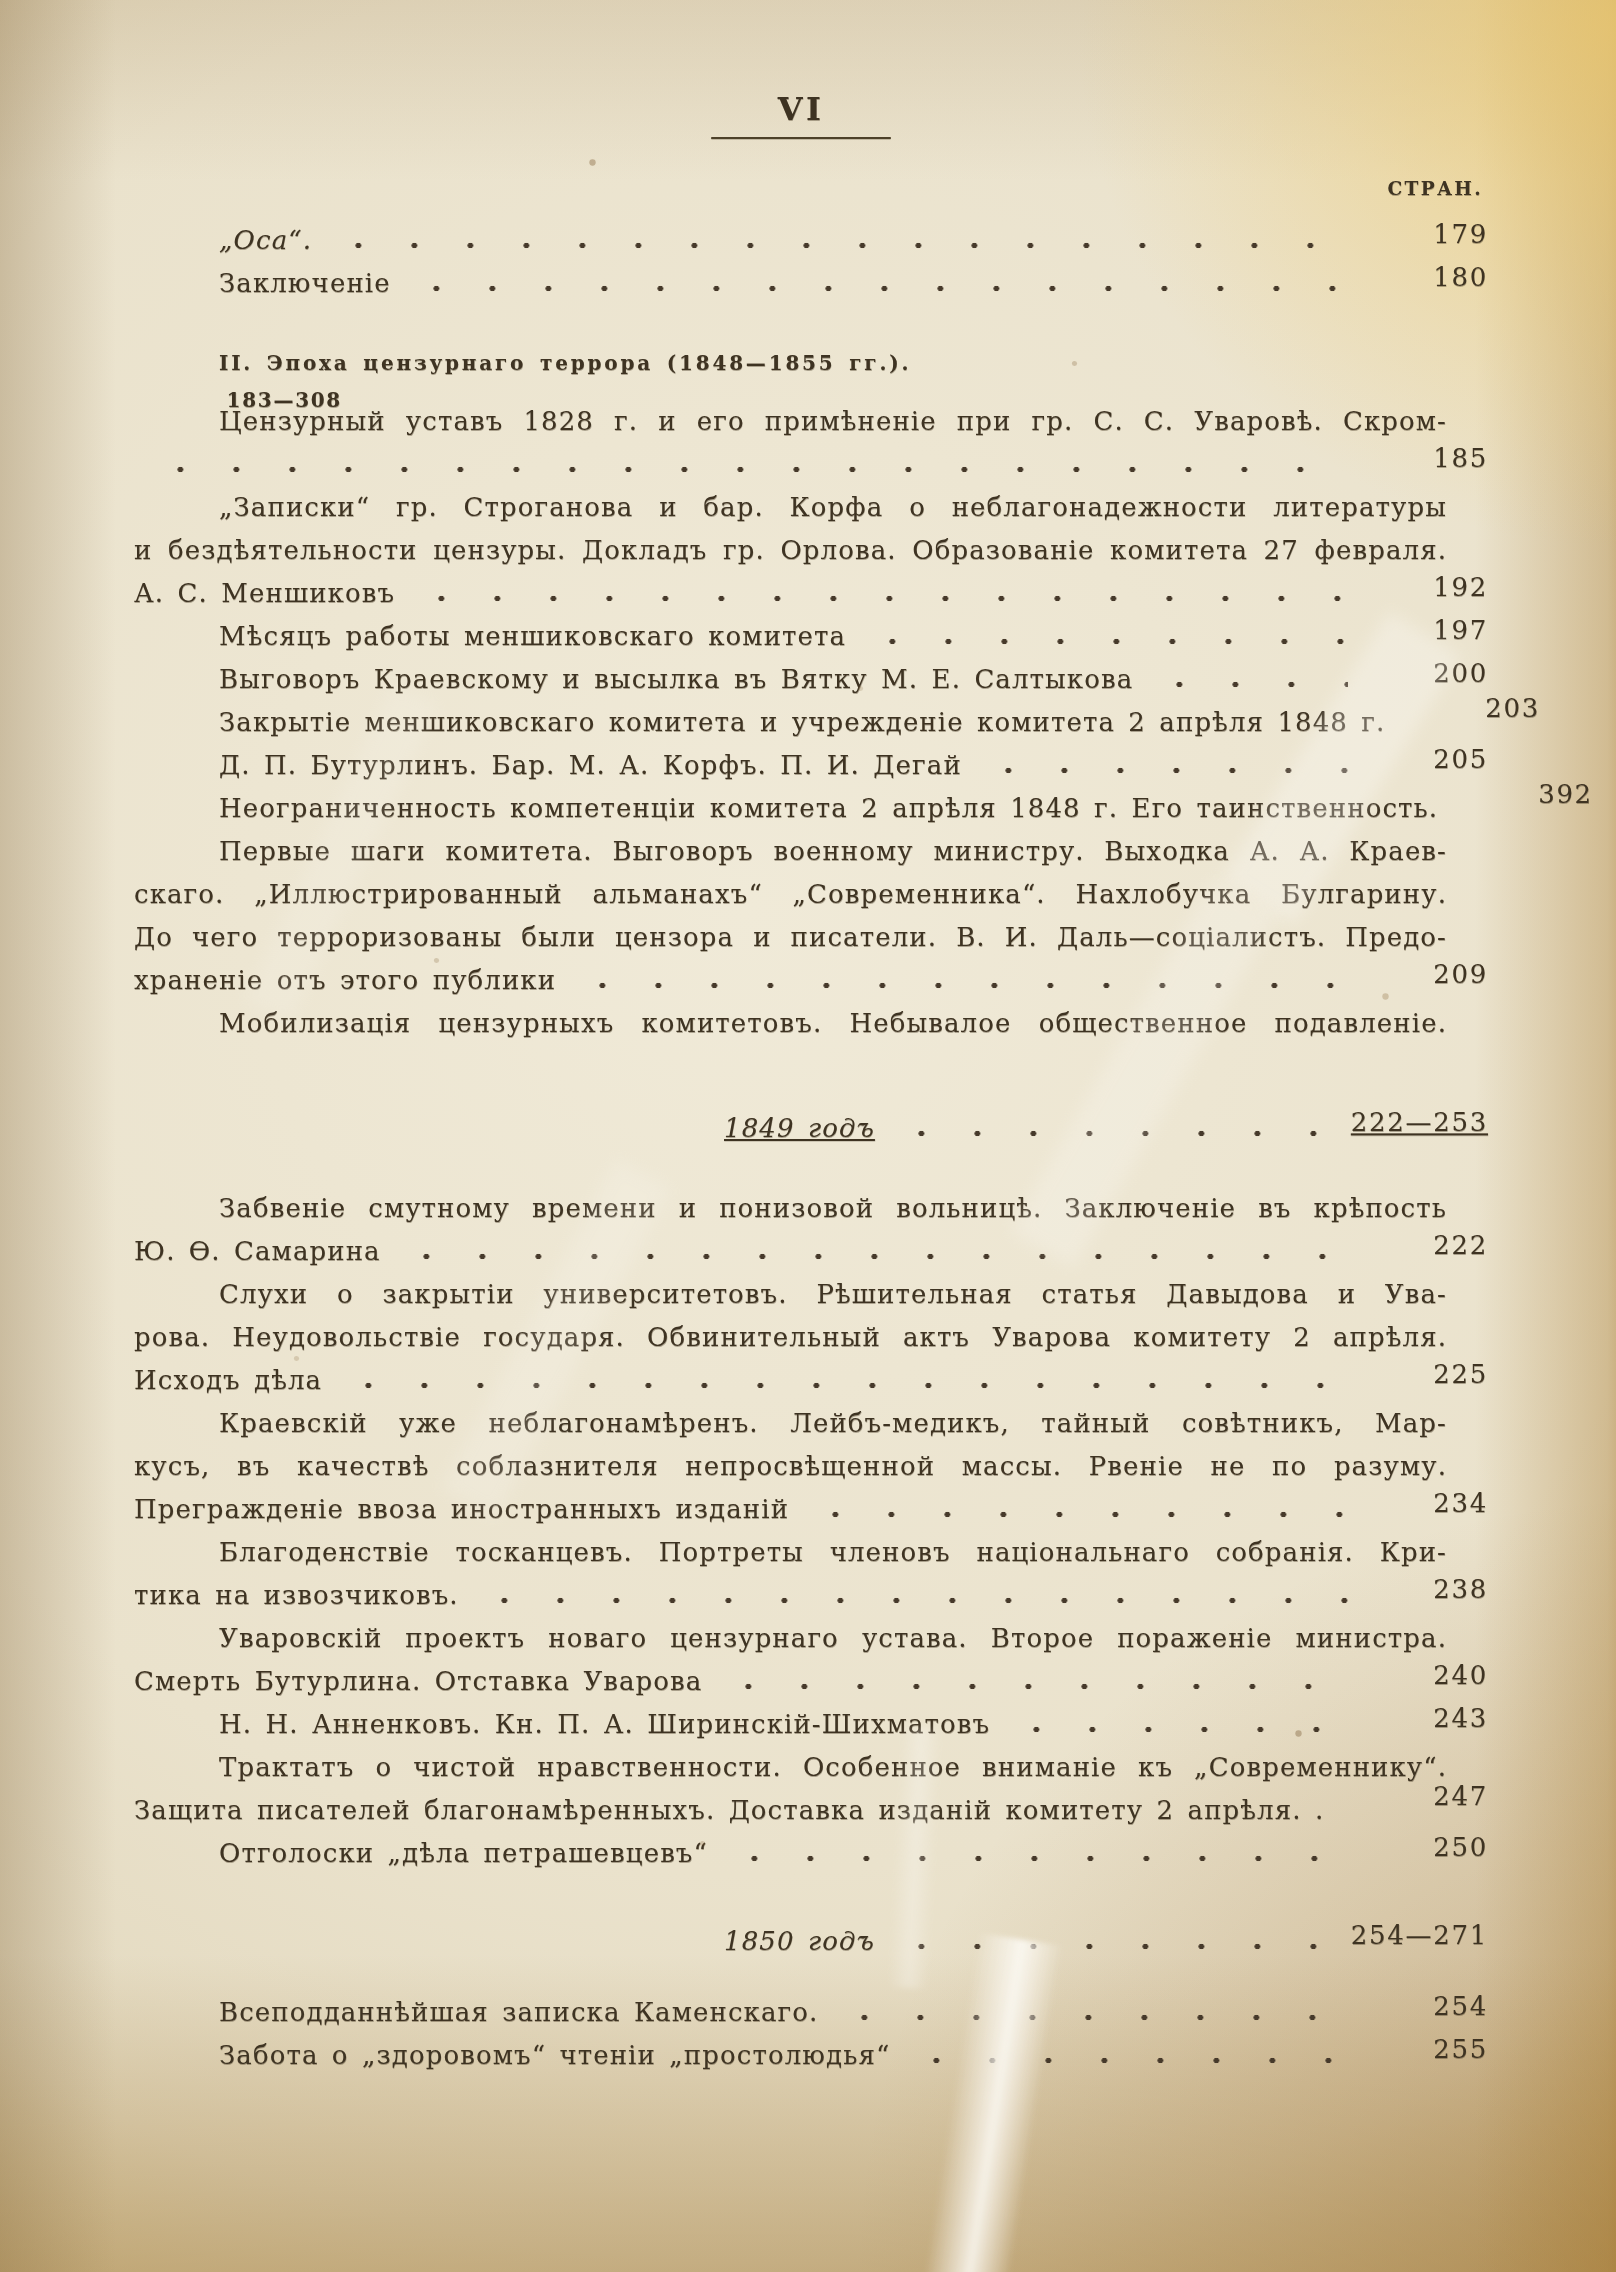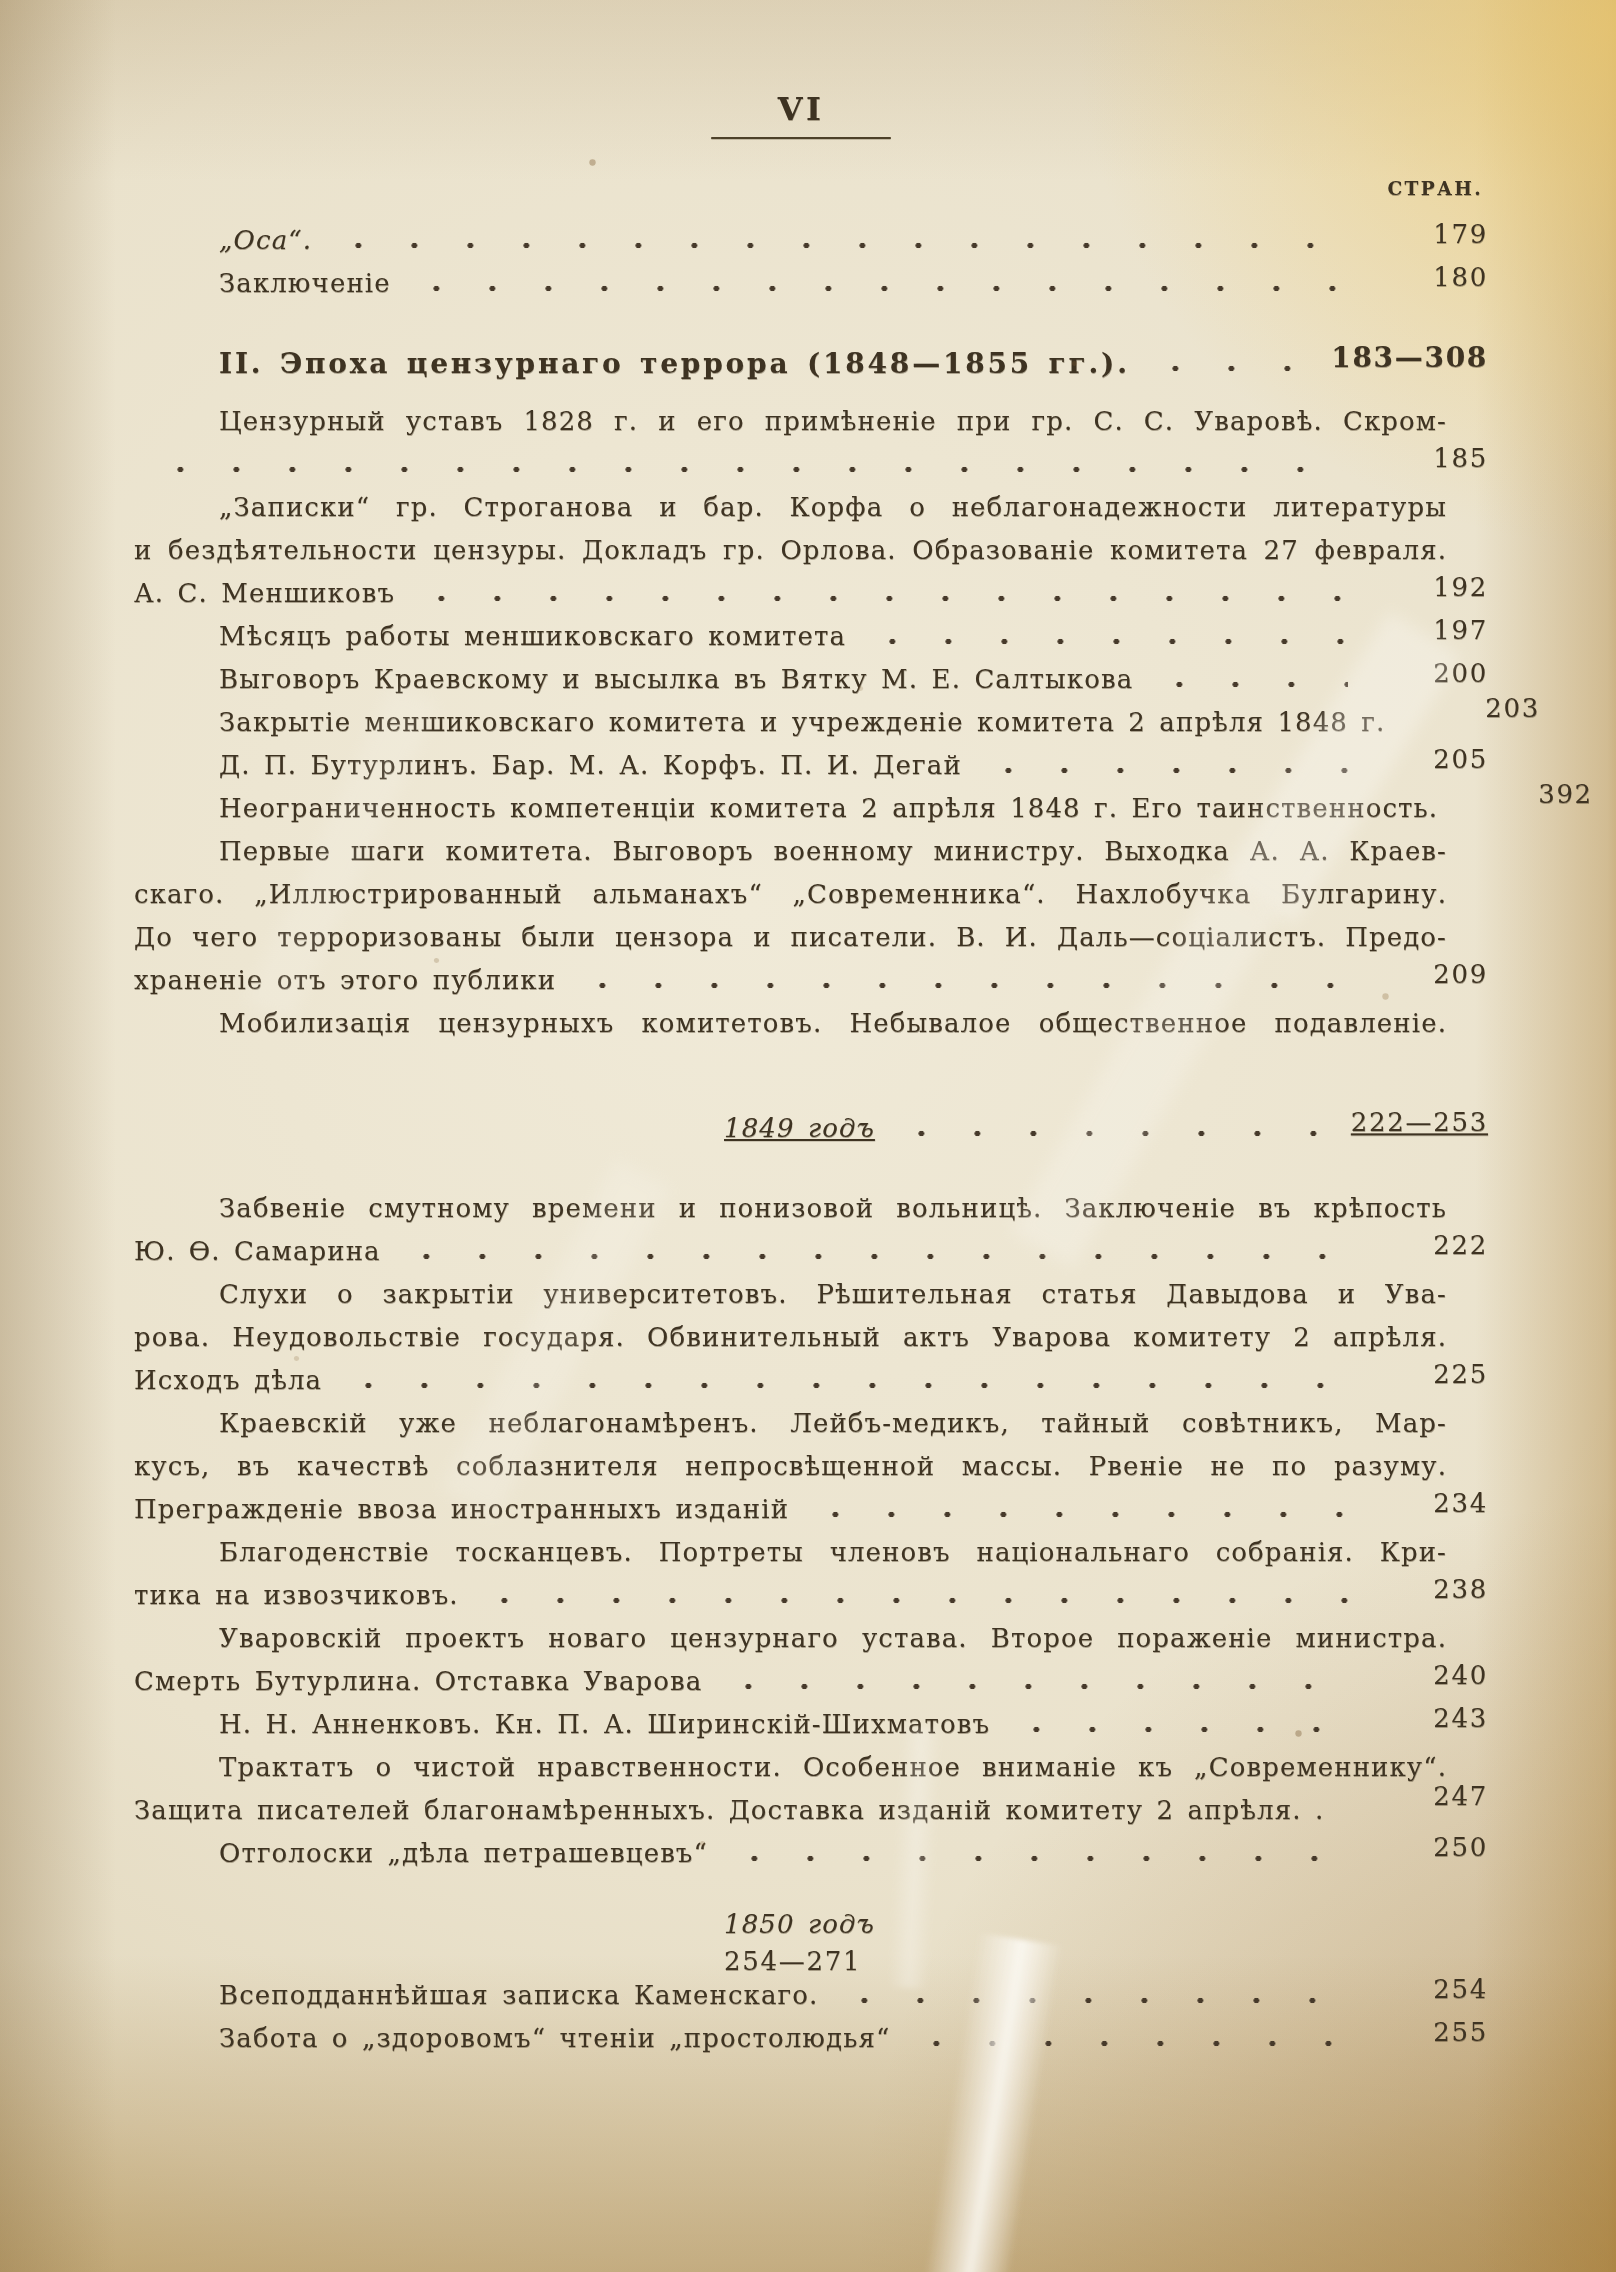"II. Эпоха цензурнаго террора (1848—1855" .heading { flex-direction: none -> column; font-size: 28px -> 20px }
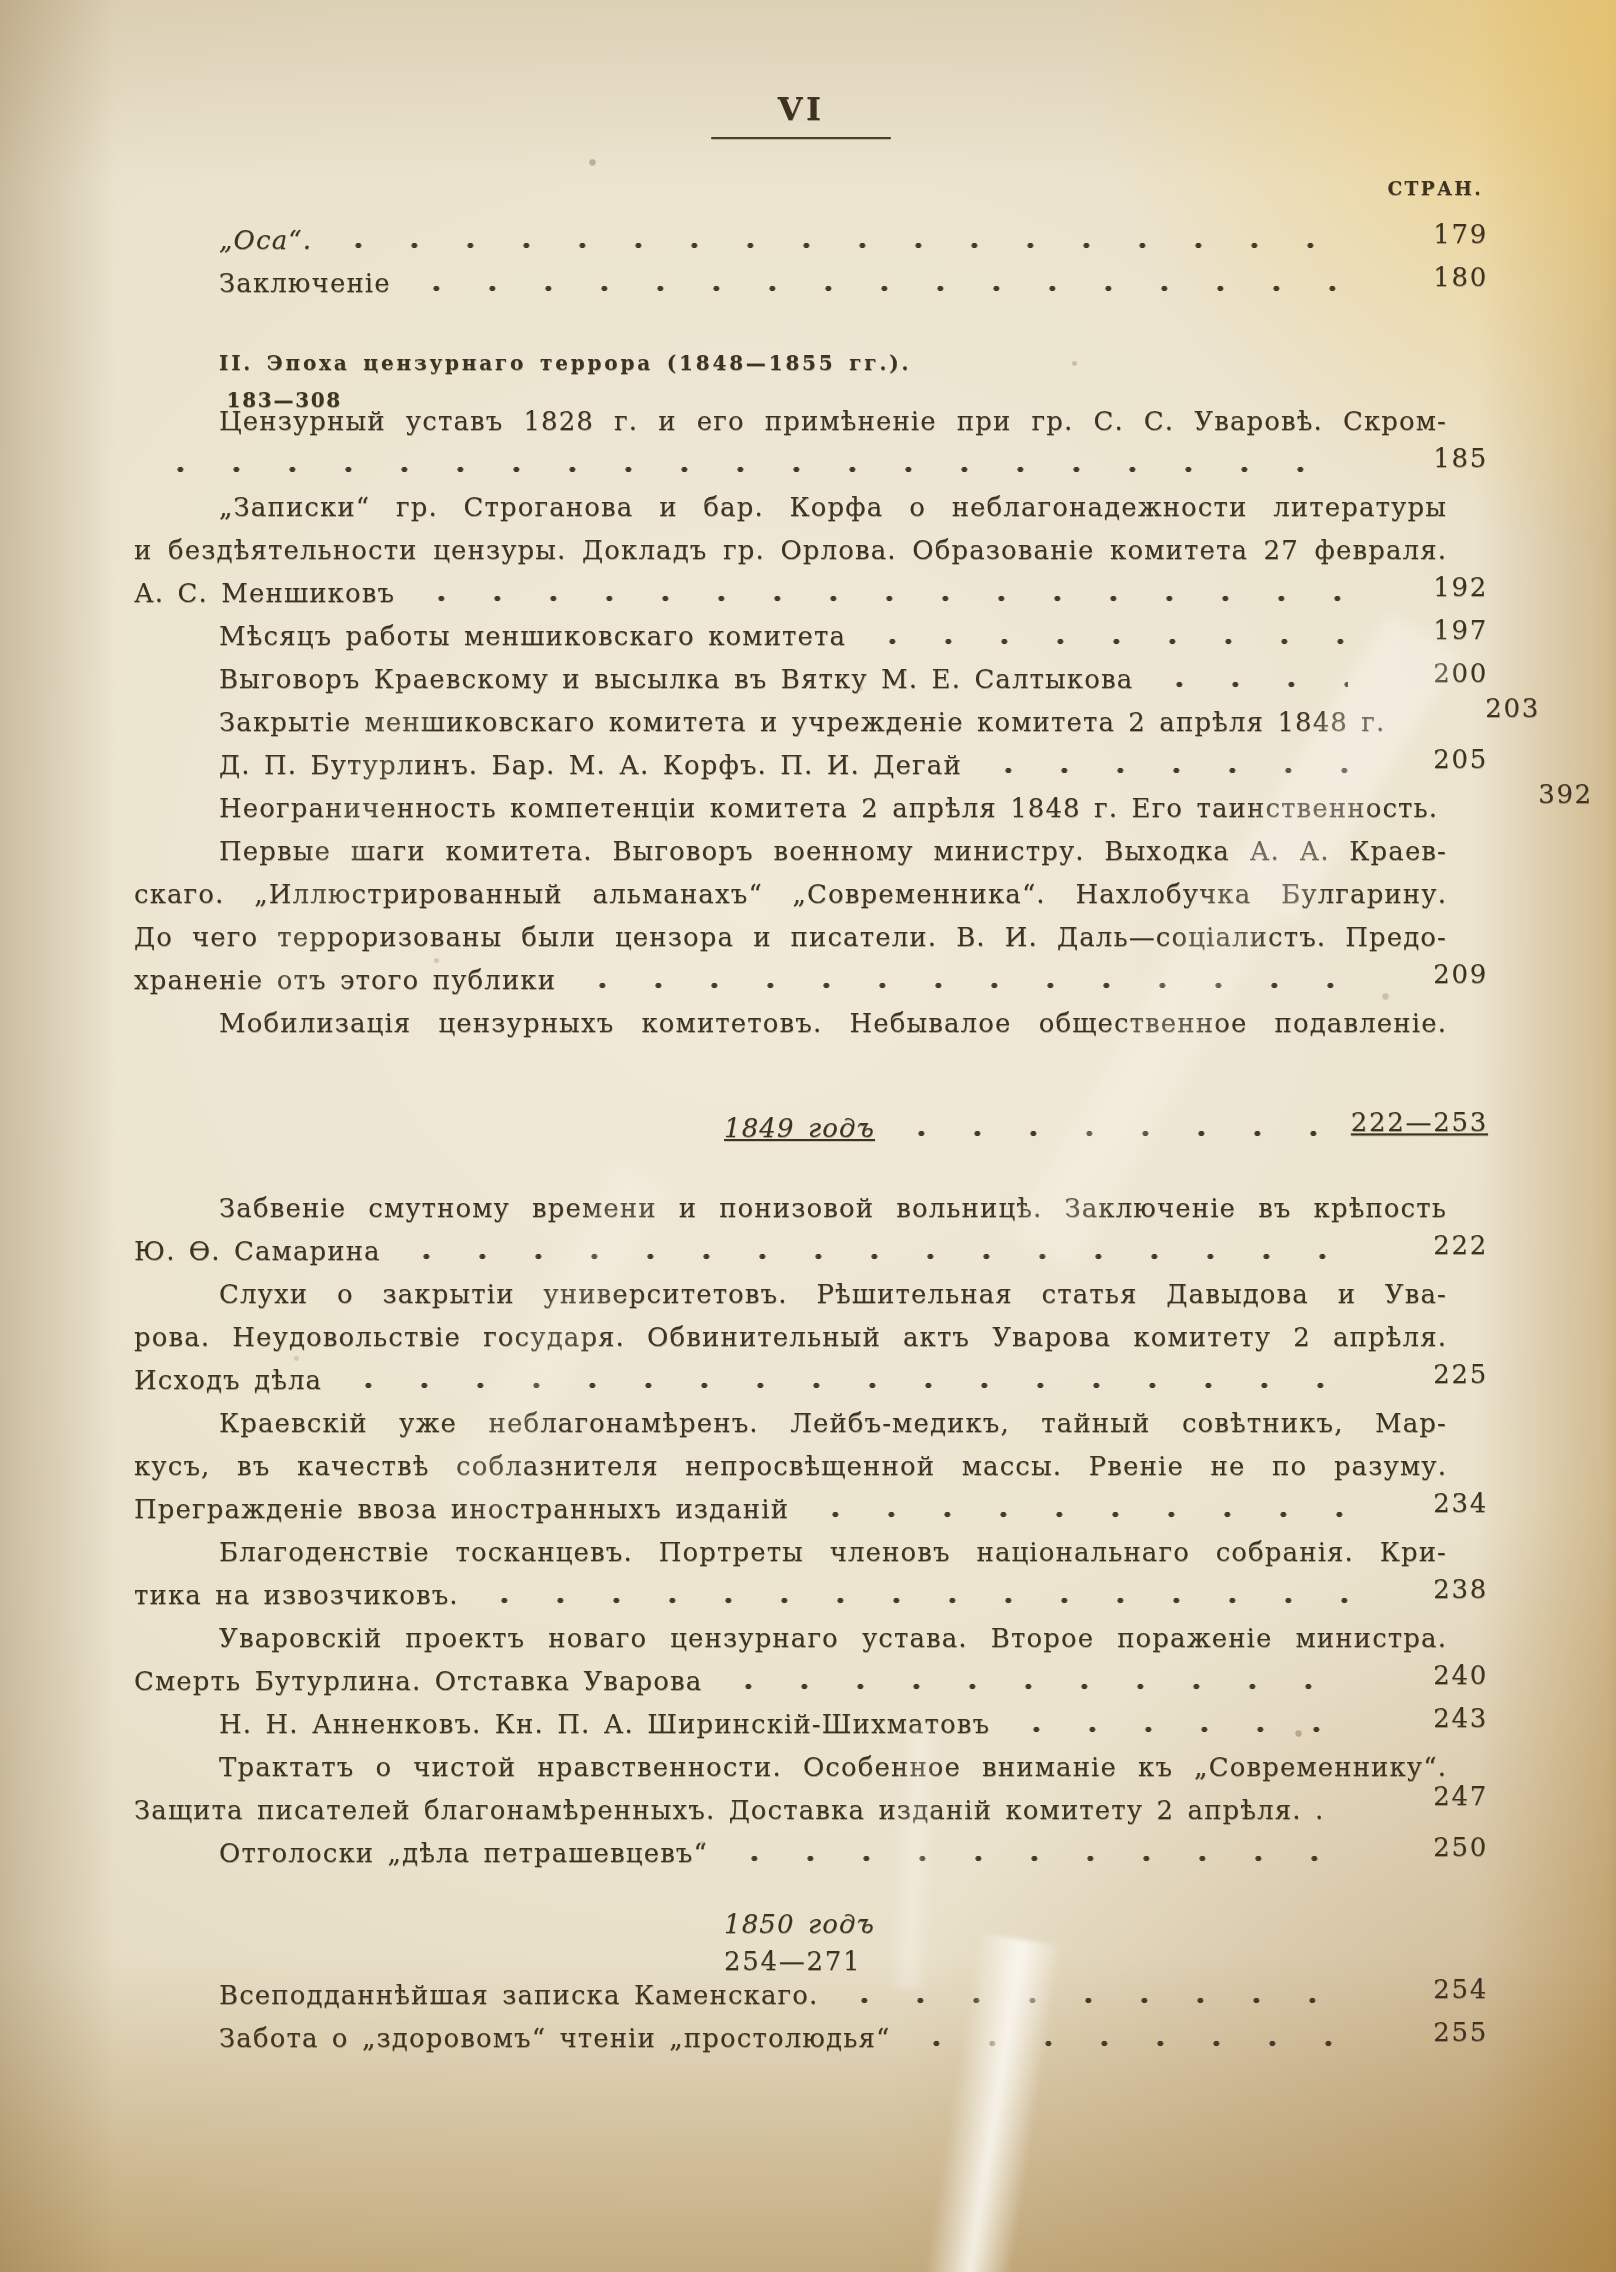"1850 годъ" div.row { flex-direction: column -> none; margin-top: 28px -> 45px }
